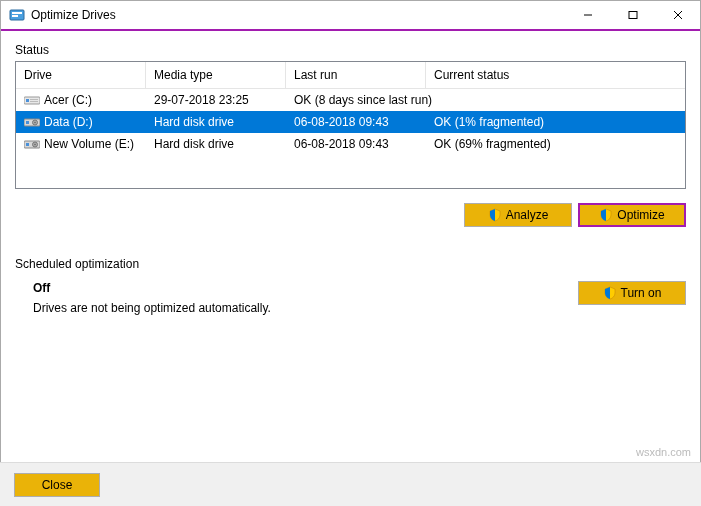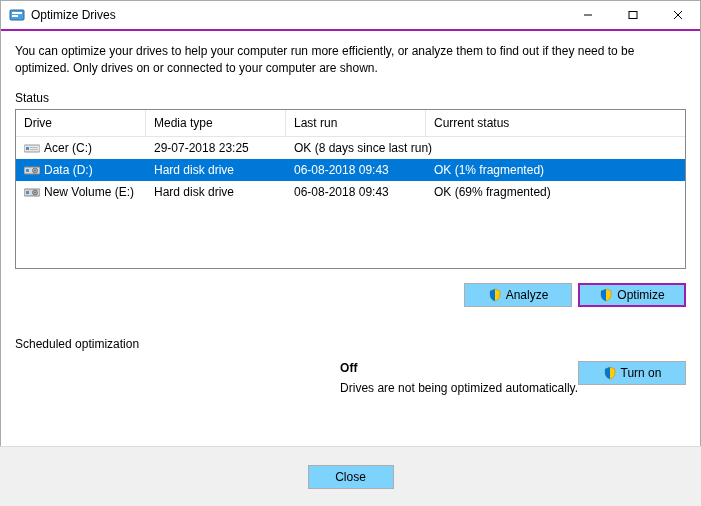"You can optimize your drives" p.desc { html: <p>You can optimize your drives to help your computer run more efficiently, or analyze them to find out if they need to be optimized. Only drives on or connected to your computer are shown.</p> -> none }
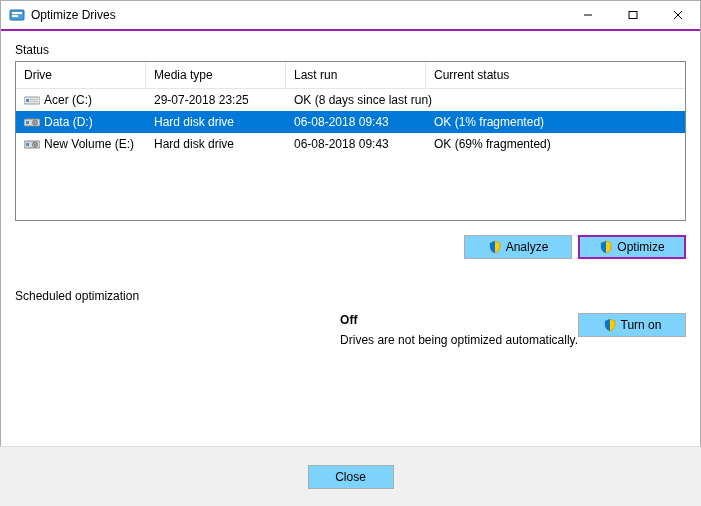"Drive" .list-box { height: 160px -> 128px }
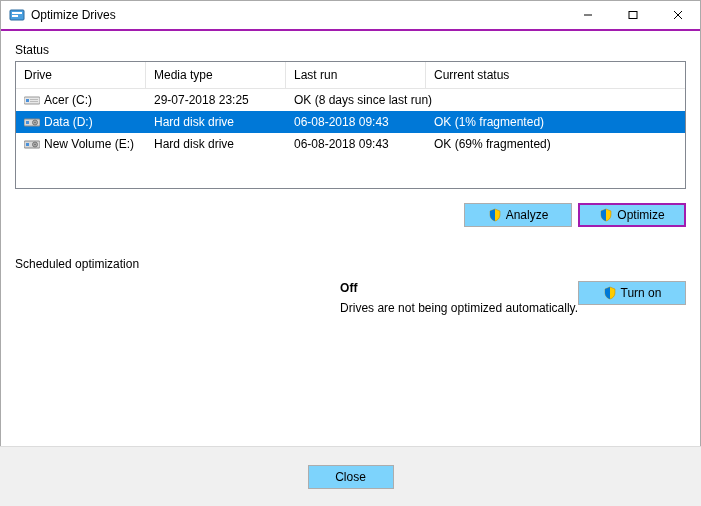"Analyze" .btn { background: #7dd3fc -> #eab308 }
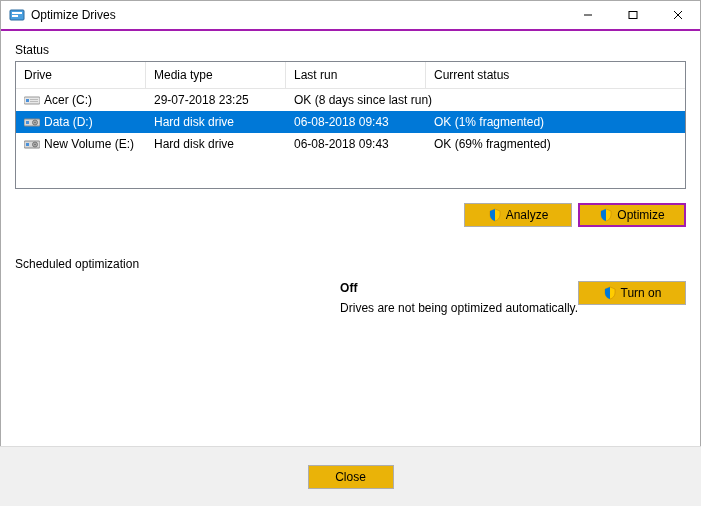"Off" .sched-body { justify-content: flex-end -> space-between }
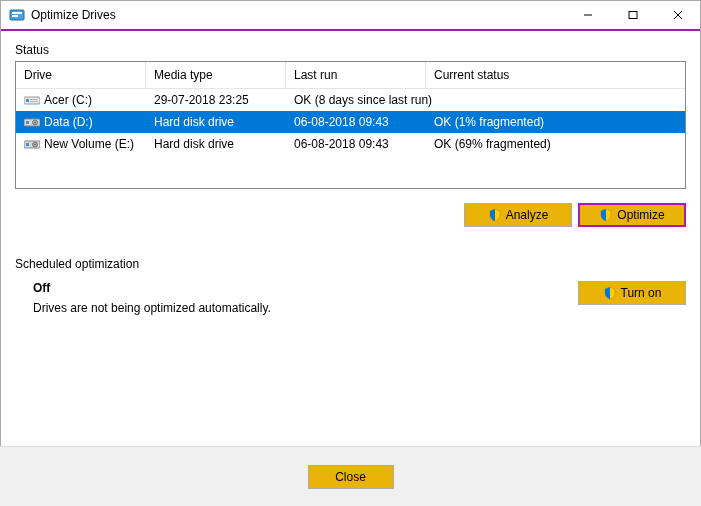"Close" .footer { height: 60px -> 44px; justify-content: center -> flex-start }
